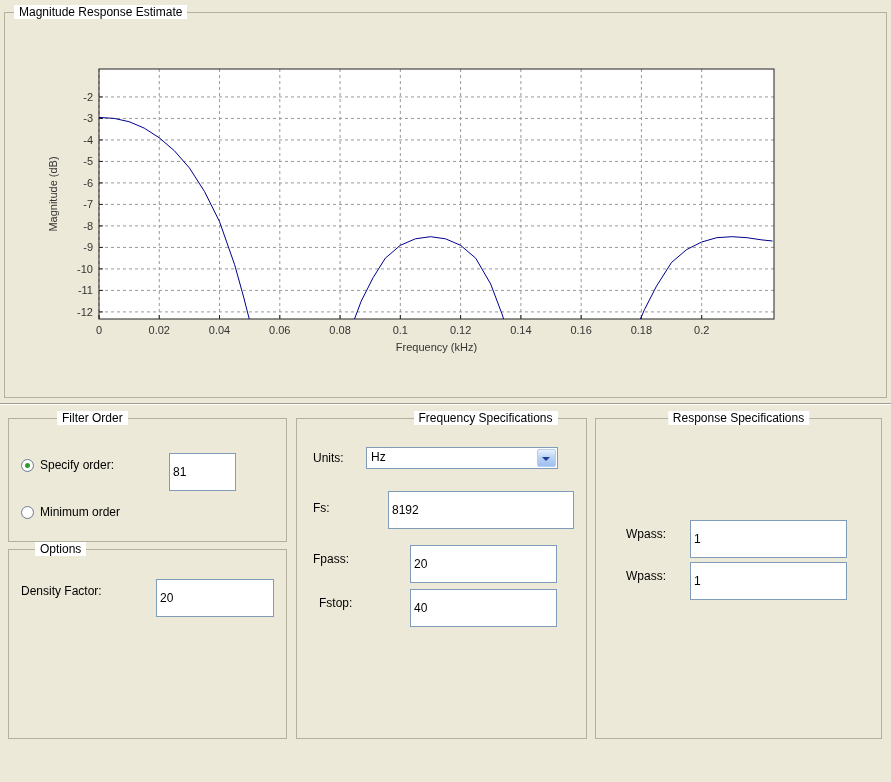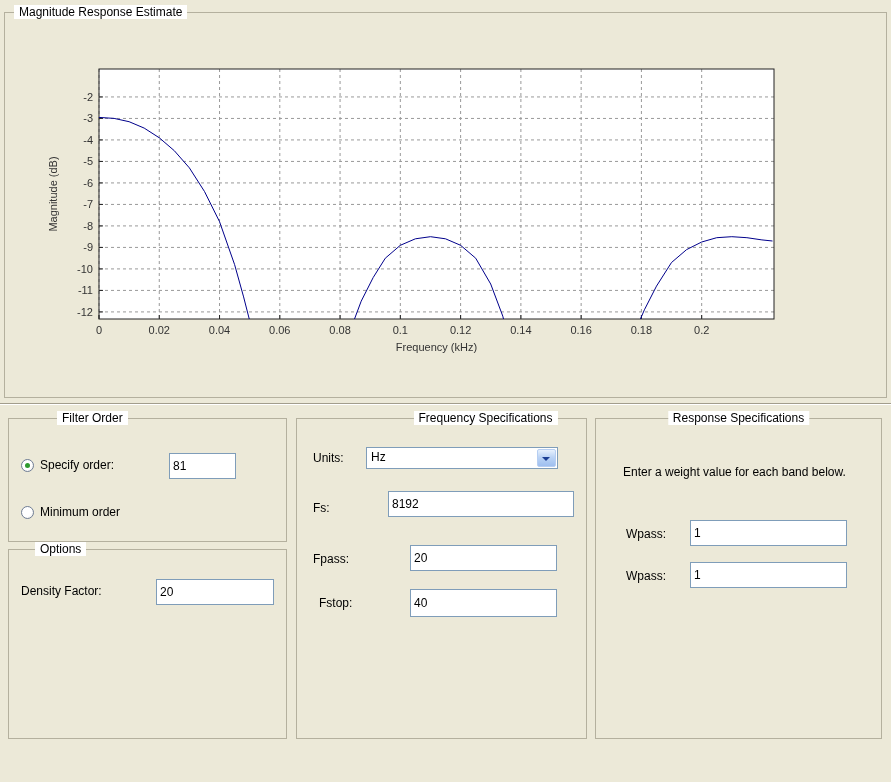"81" .tf { padding: 12px 3px -> 18px 3px }
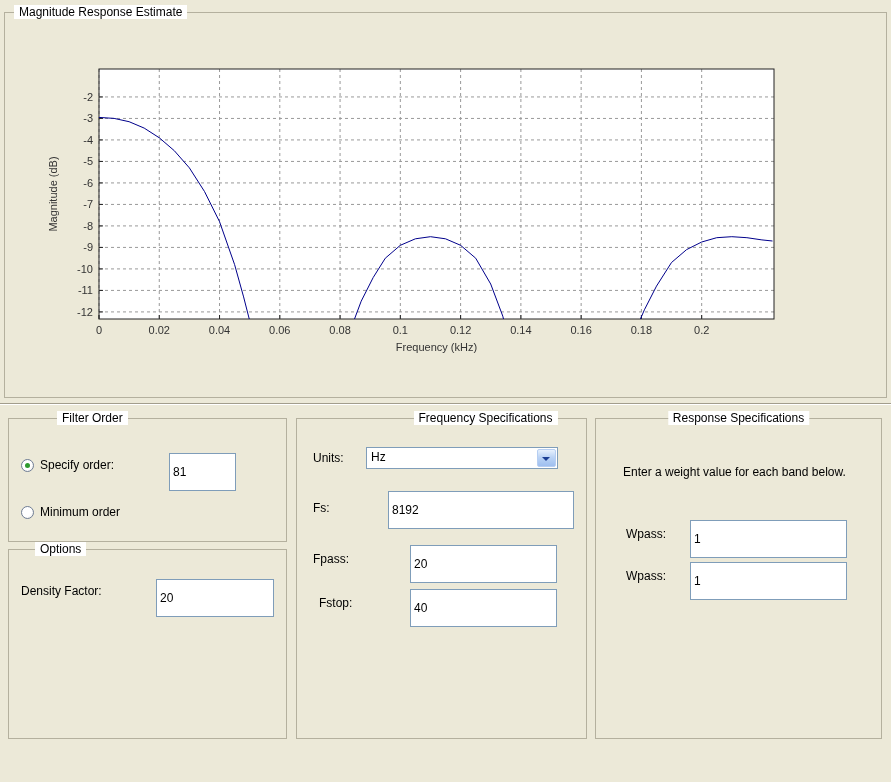"Enter a weight value for" span.lbl { html: <span>Enter a weight value for each band below.</span> -> none }
